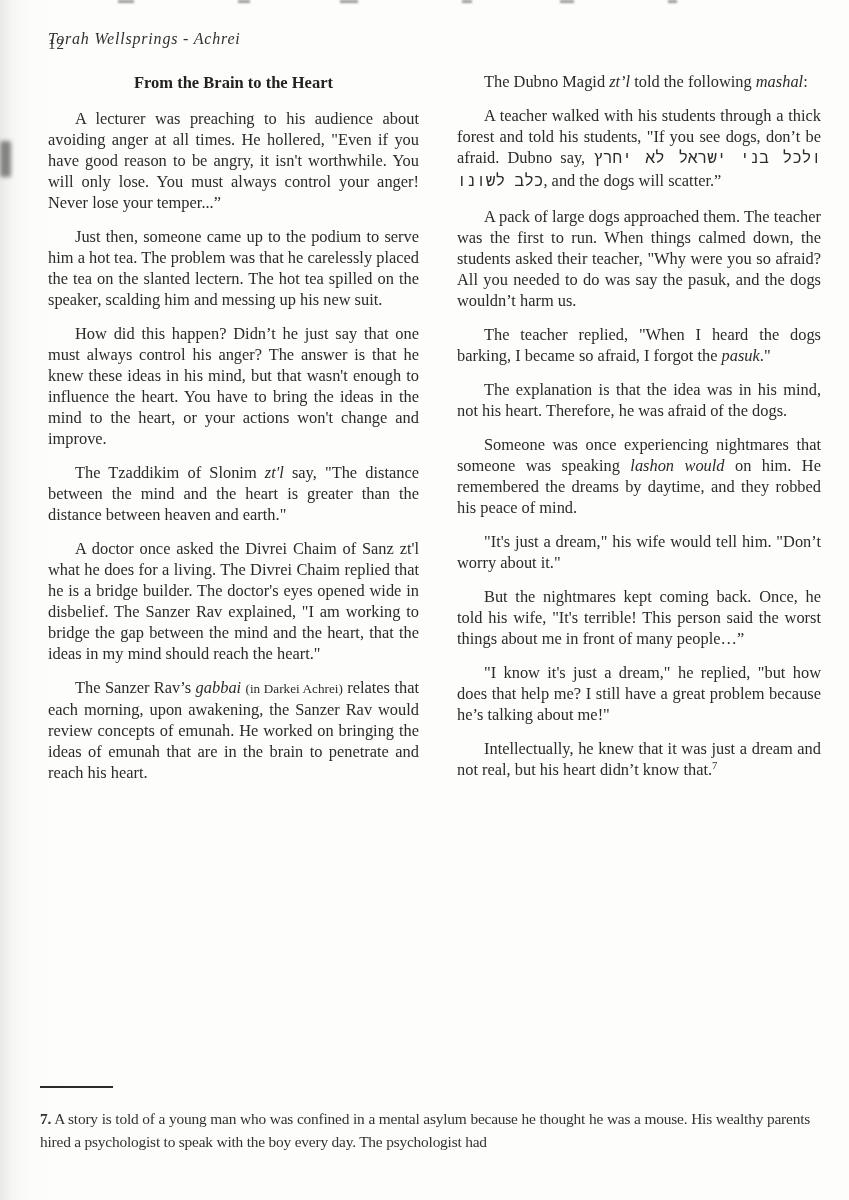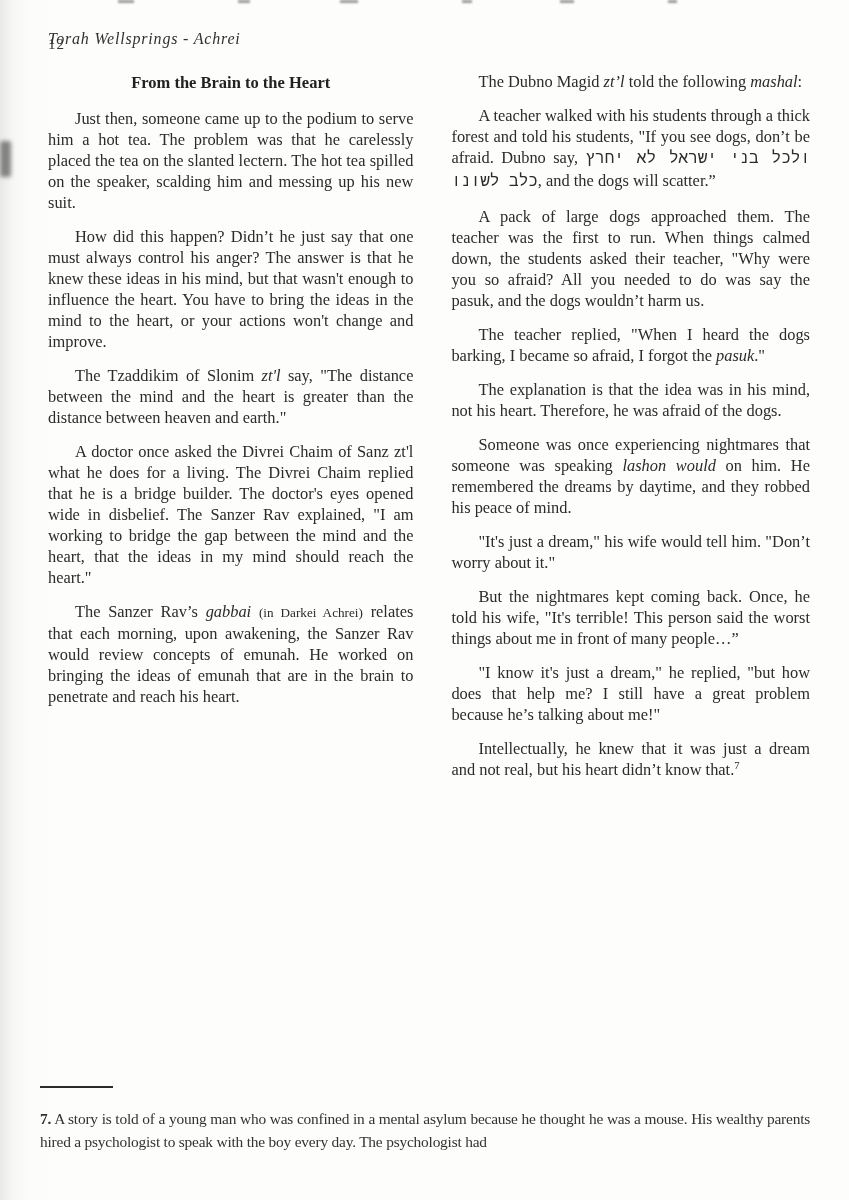"From the Brain to the" .columns { right: 39px -> 28px }
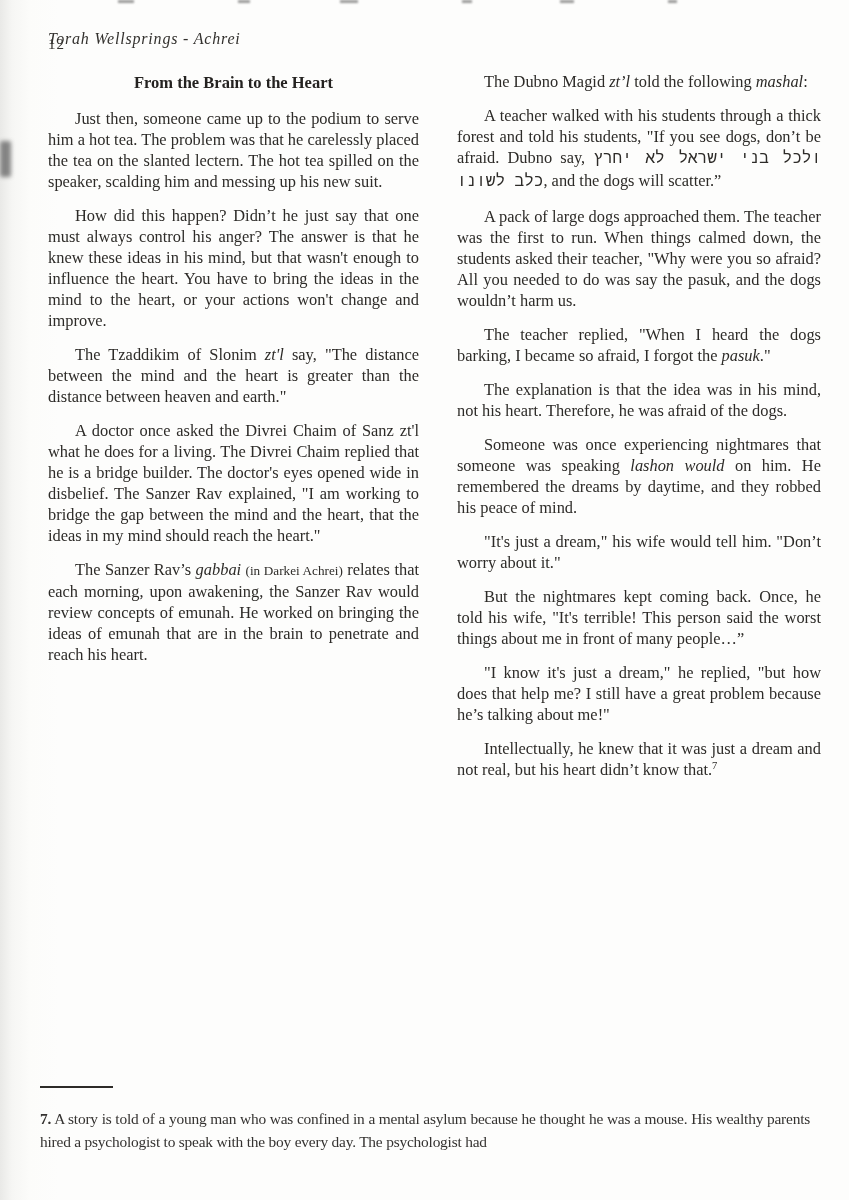"A lecturer was preaching to" p { html: none -> <p><span>A lecturer was preaching to his audience about avoiding anger at all times. He hollered, "Even if you have good reason to be angry, it isn't worthwhile. You will only lose. You must always control your anger! Never lose your temper...”</span></p> }
